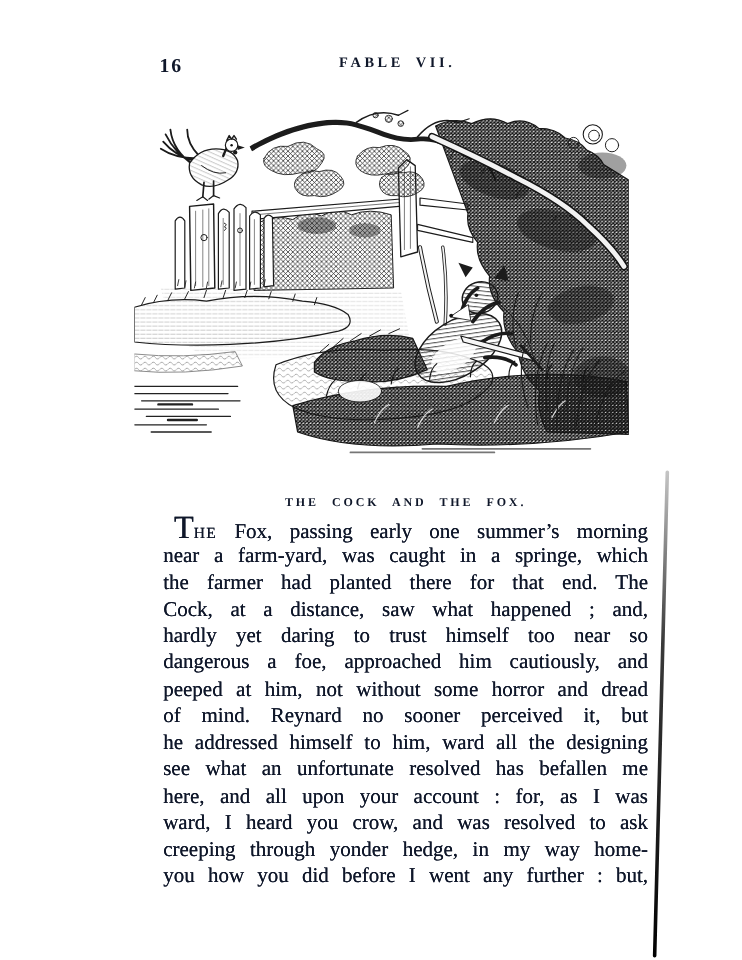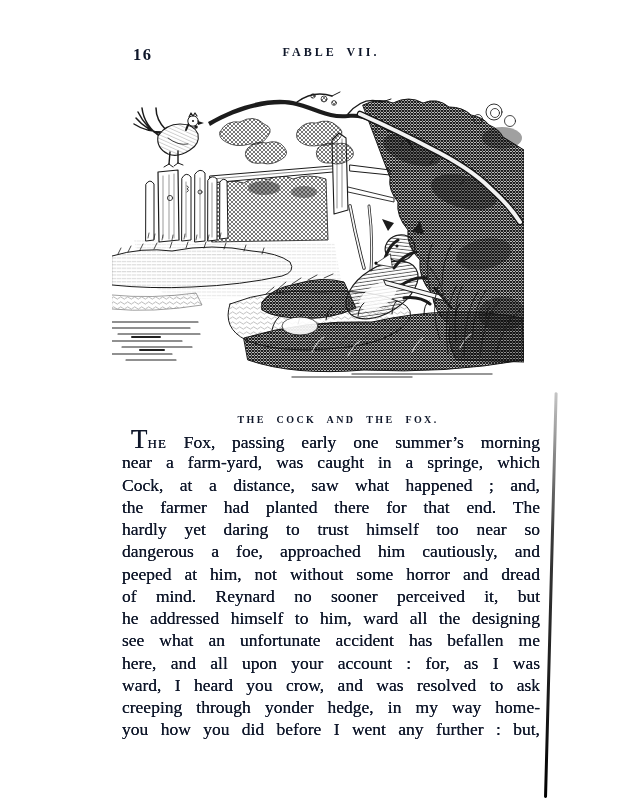"THE Fox, passing early one" .tline { margin-left: none -> 14px }
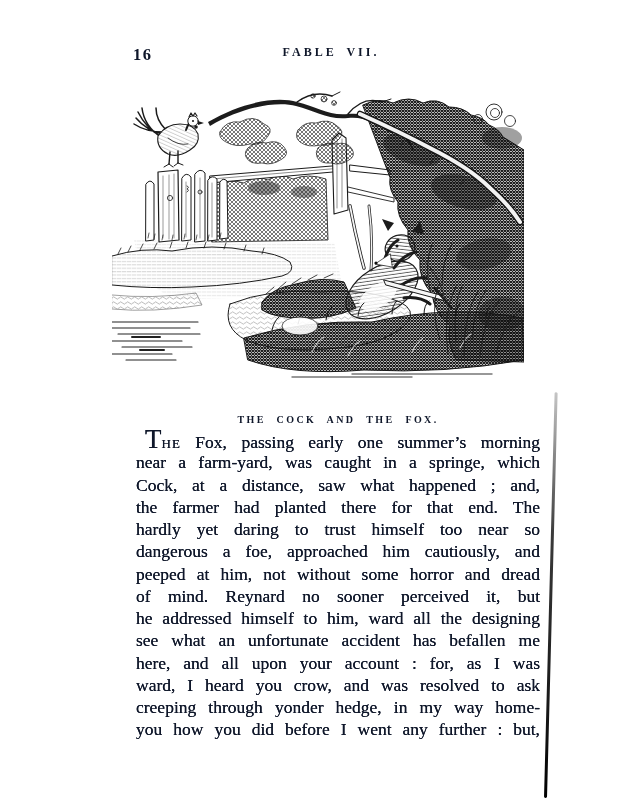"Cock, at a distance, saw" div.tline { order: before "the farmer had planted there" -> after "the farmer had planted there" }
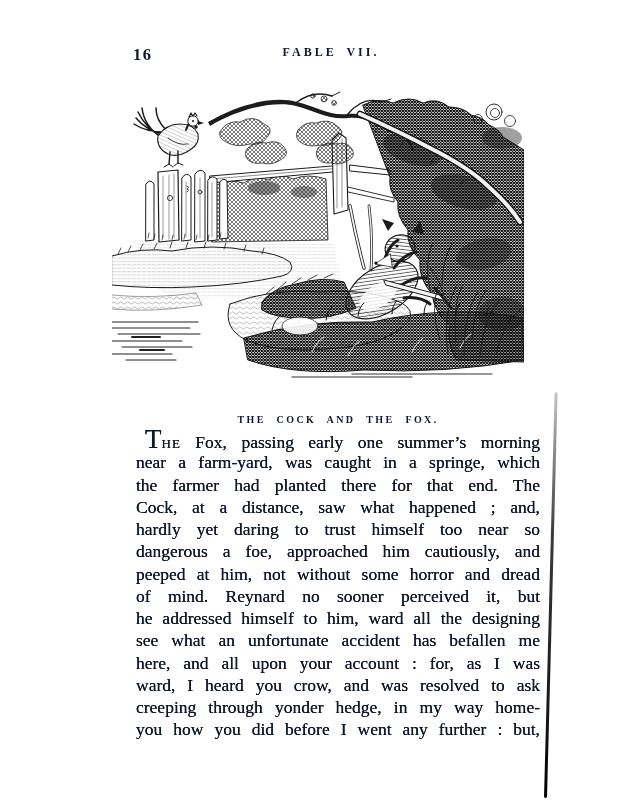"see what an unfortunate accident" div.tline { text: accident -> resolved }
